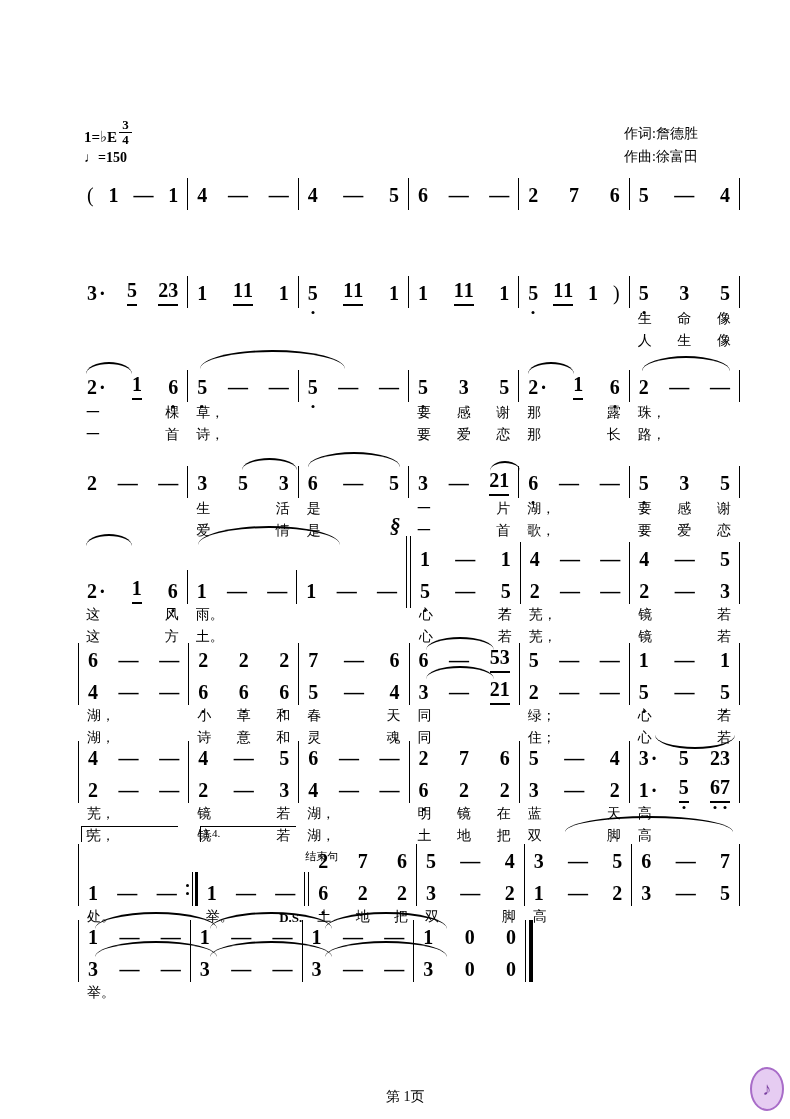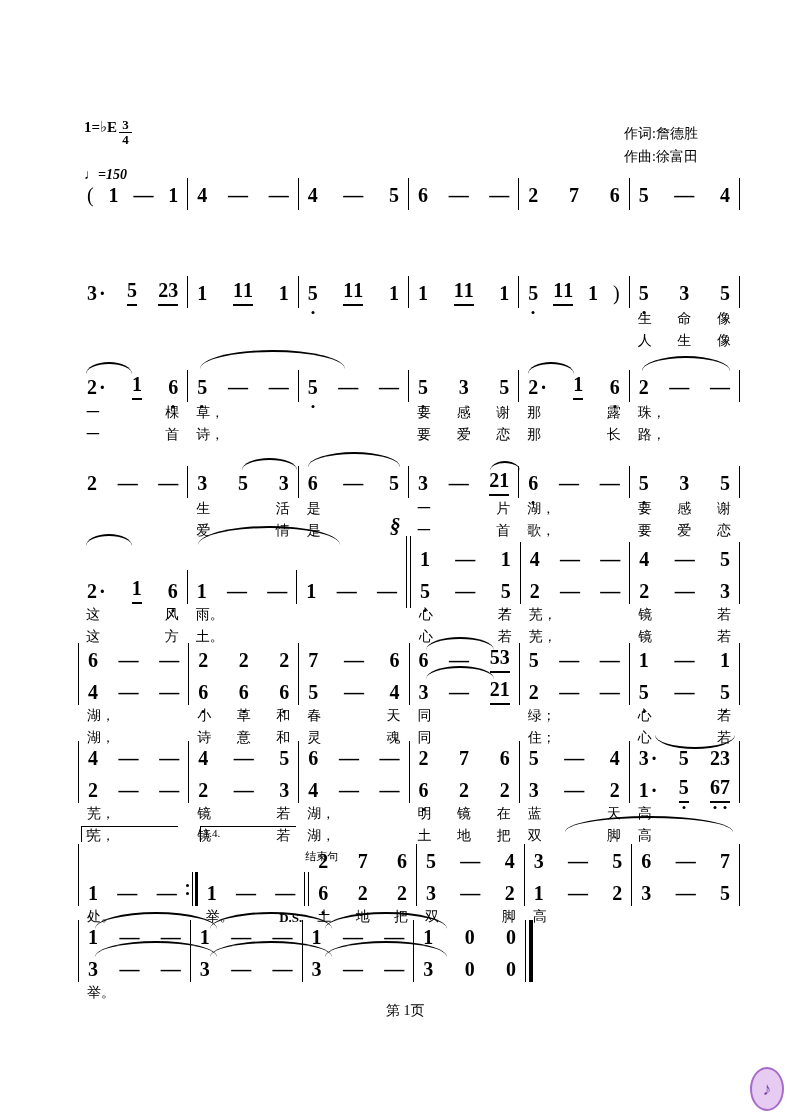"1=♭E" .keyline { align-items: flex-start -> flex-end }
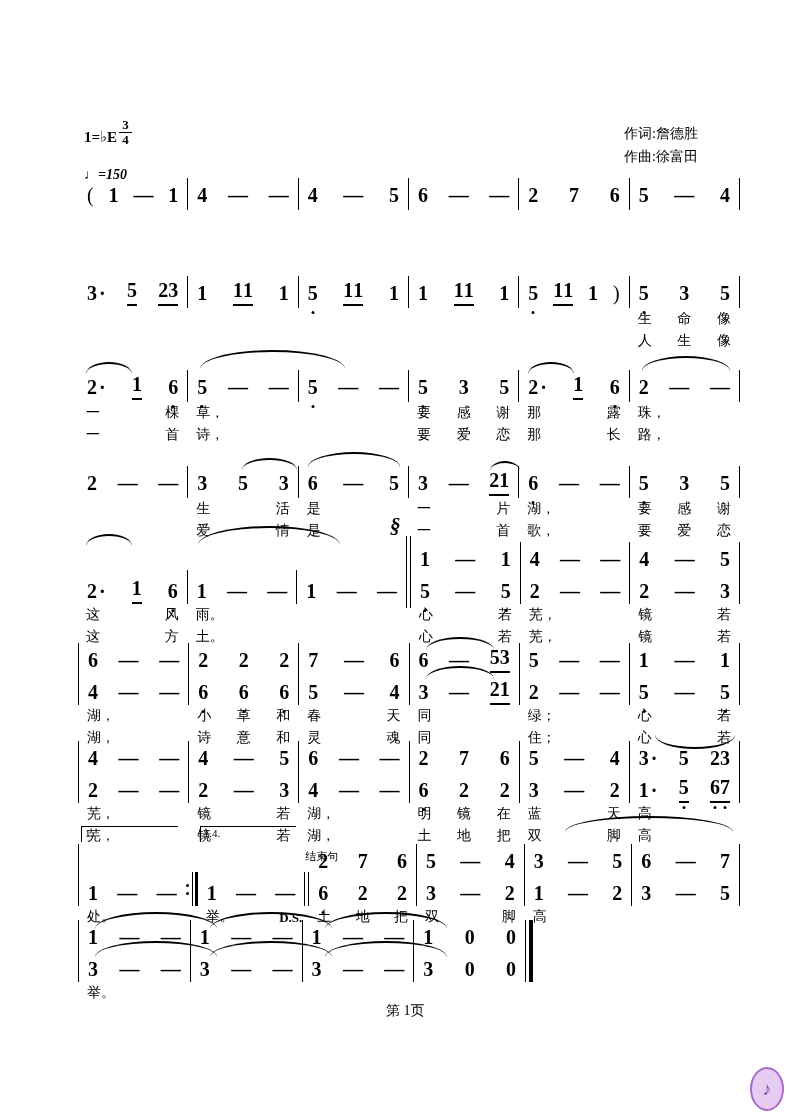"♩=150" .tempo { font-style: italic -> none; margin-top: 21px -> 4px }
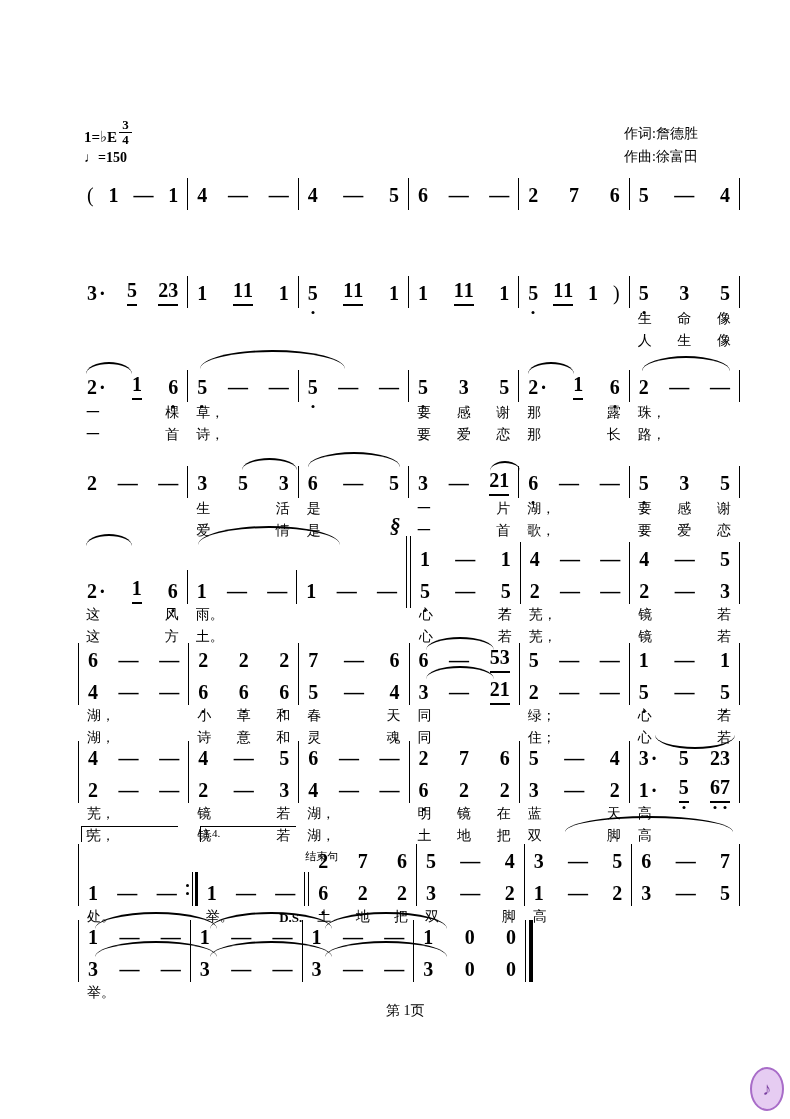"第 1页" .pagenum { top: 1002px -> 1088px }
